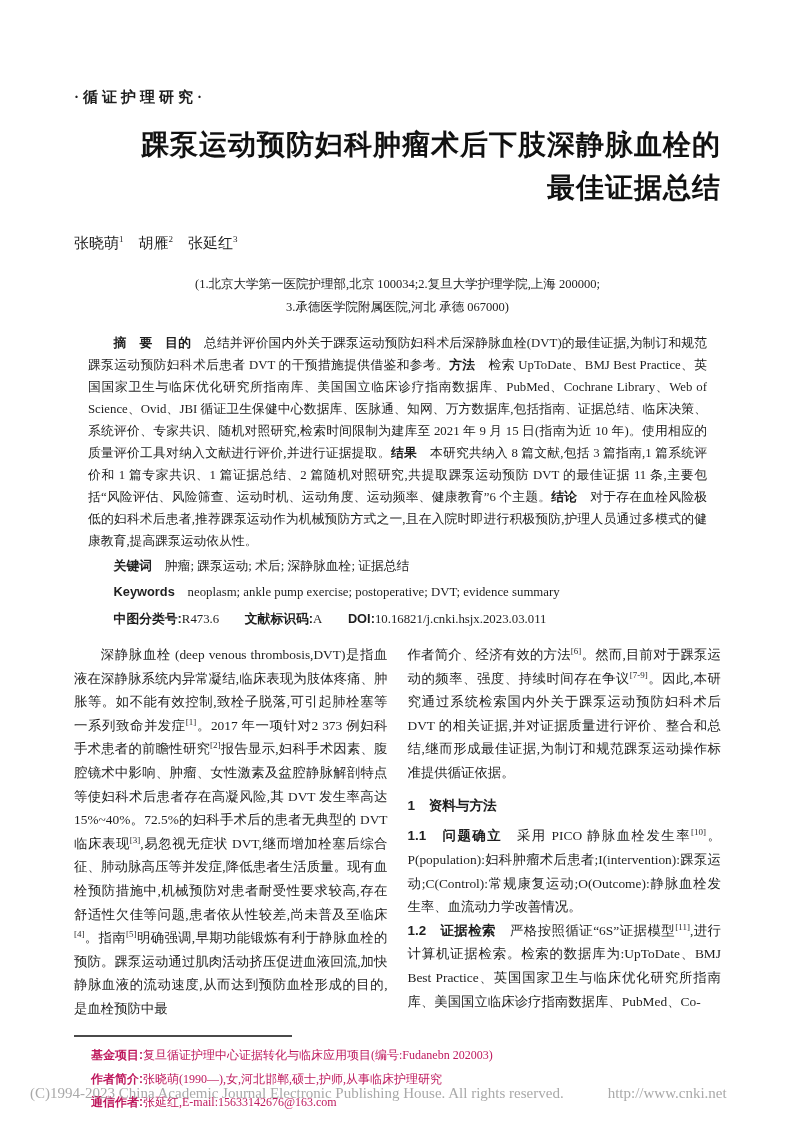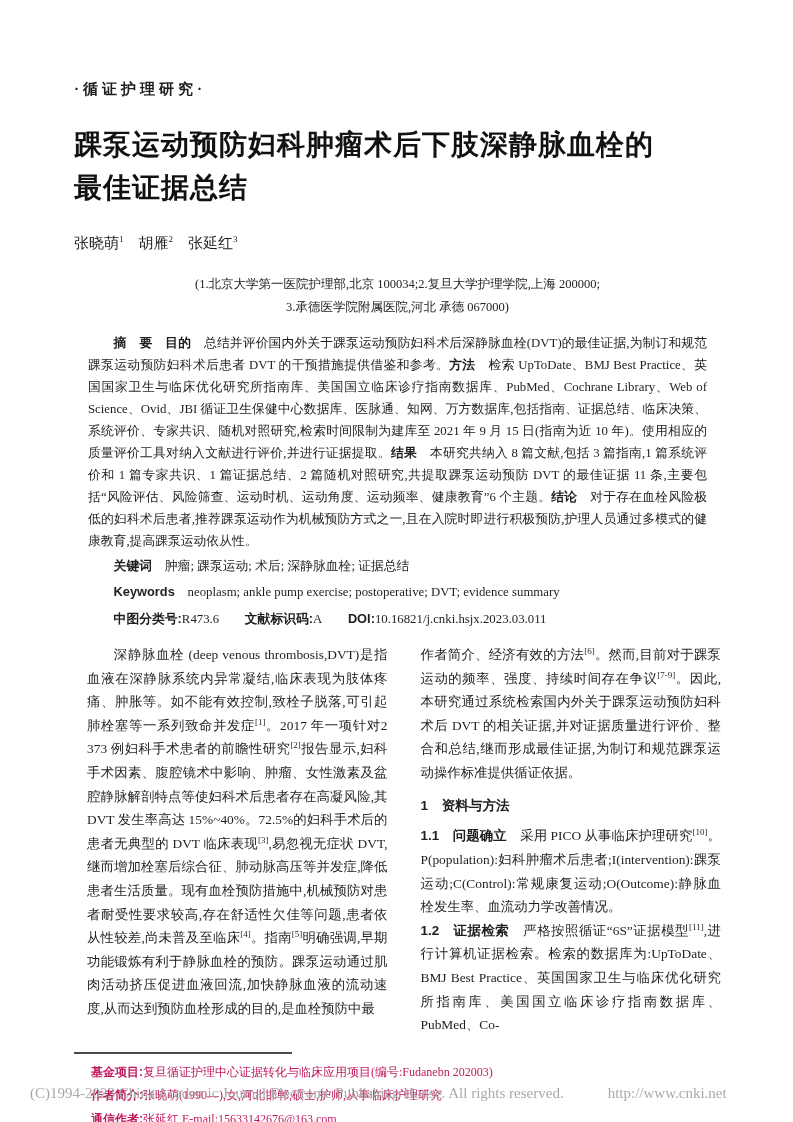"·循证护理研究·" .col-label { margin-top: 24px -> 32px }
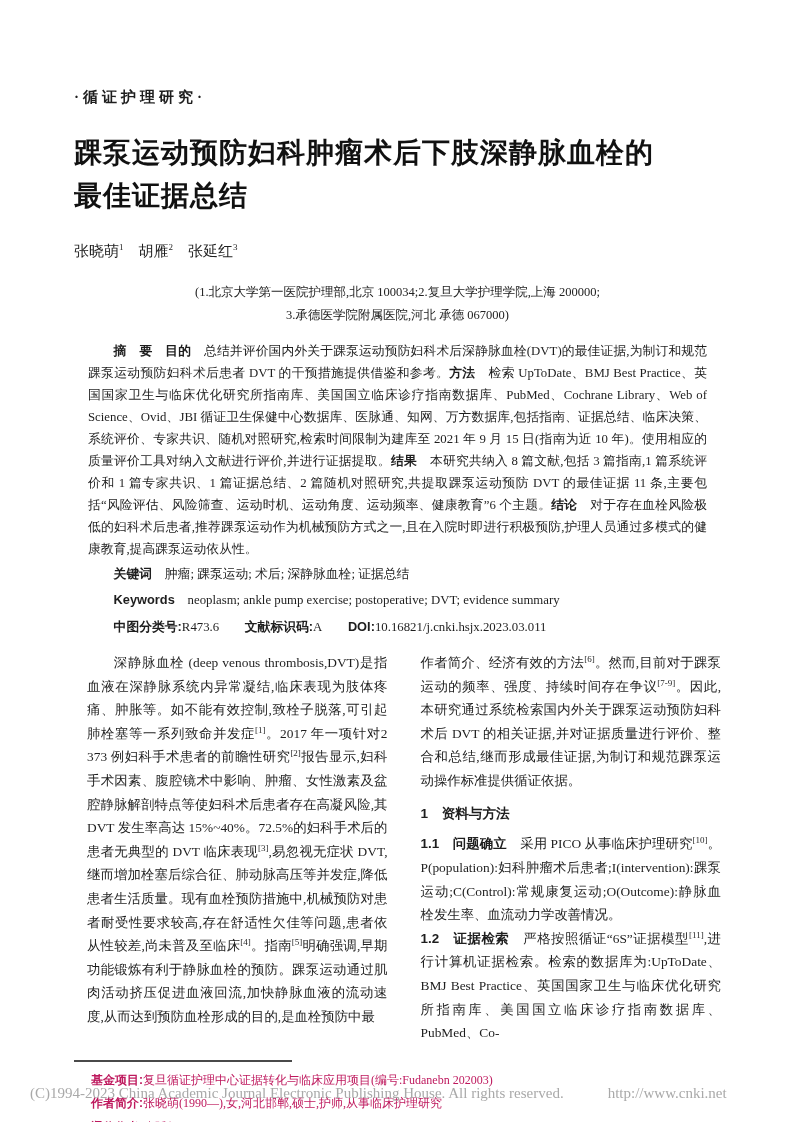"踝泵运动预防妇科肿瘤术后下肢深静脉血栓的" .title { margin-top: 24px -> 16px; text-align: left -> right }
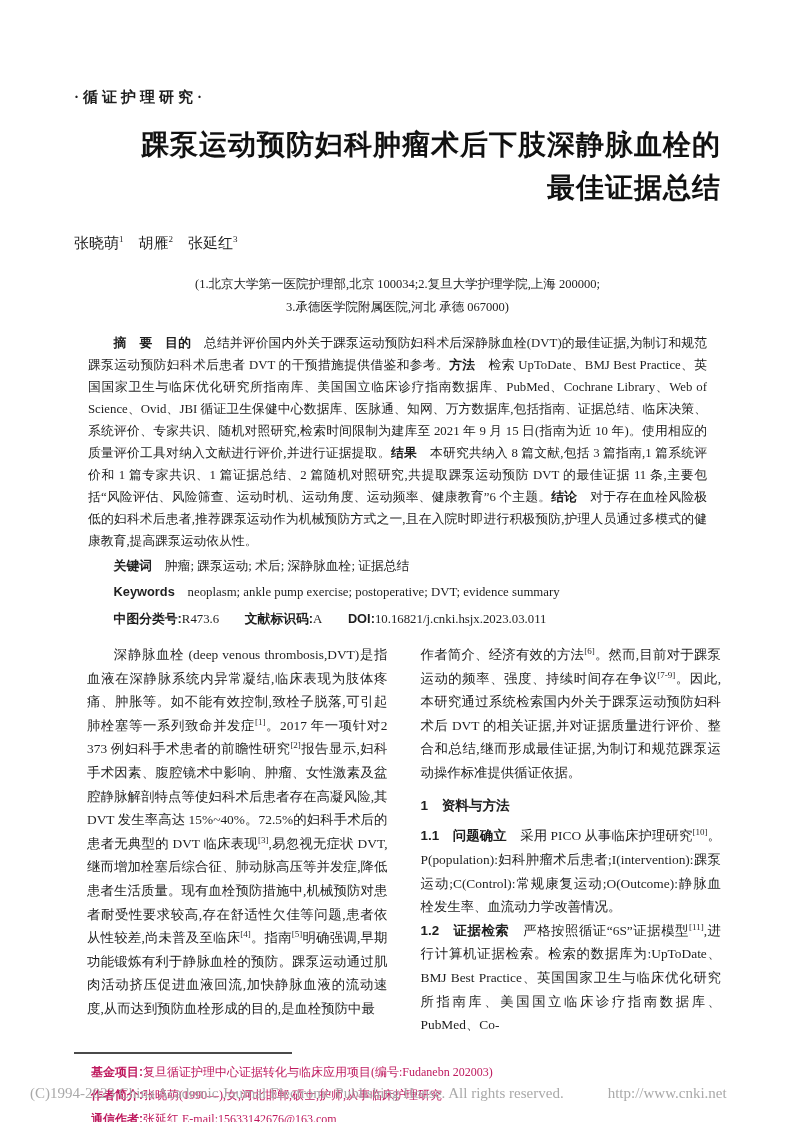"深静脉血栓 (deep venous" .col { margin-left: 13px -> none }
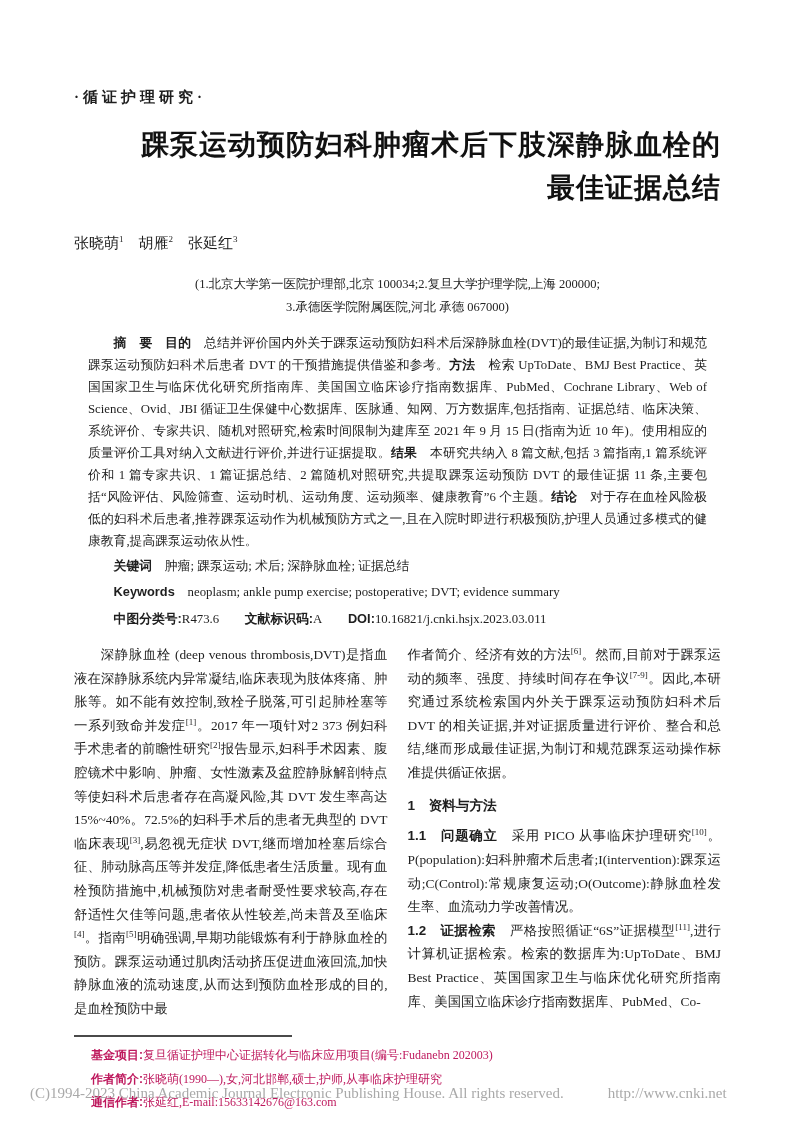"采用 PICO 从事临床护理研究" span { text: 从事临床护理研究 -> 静脉血栓发生率 }
